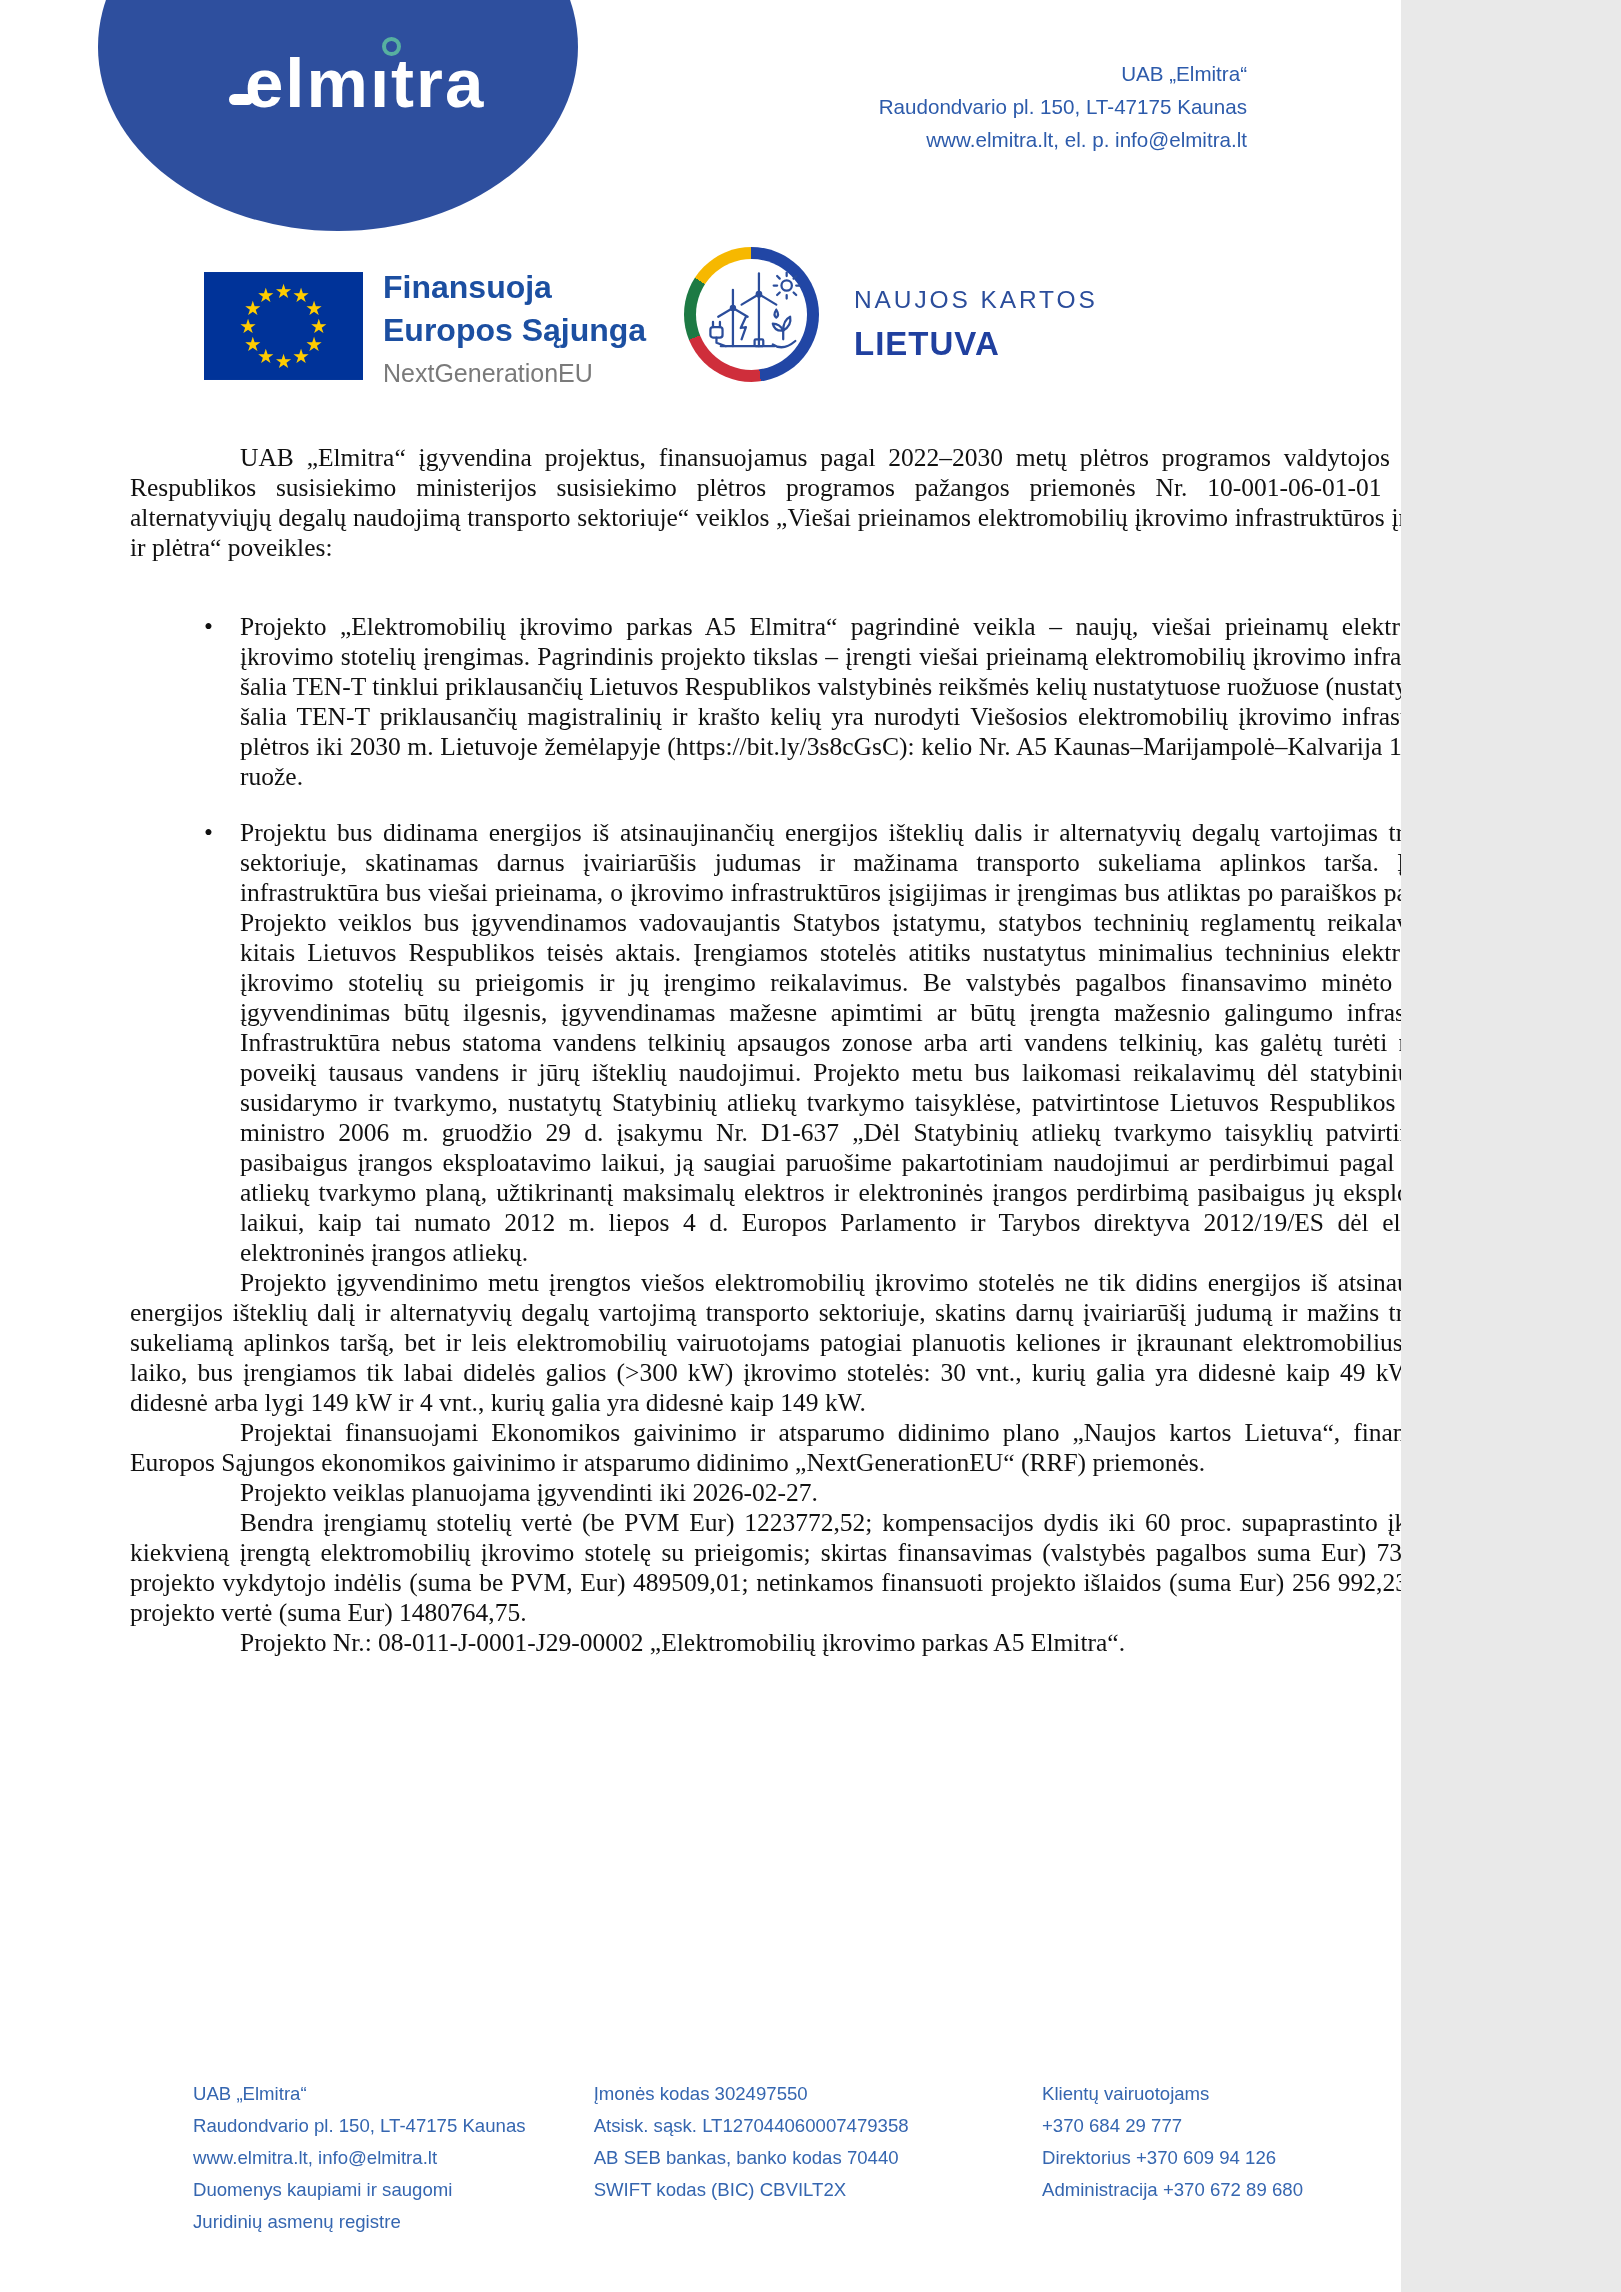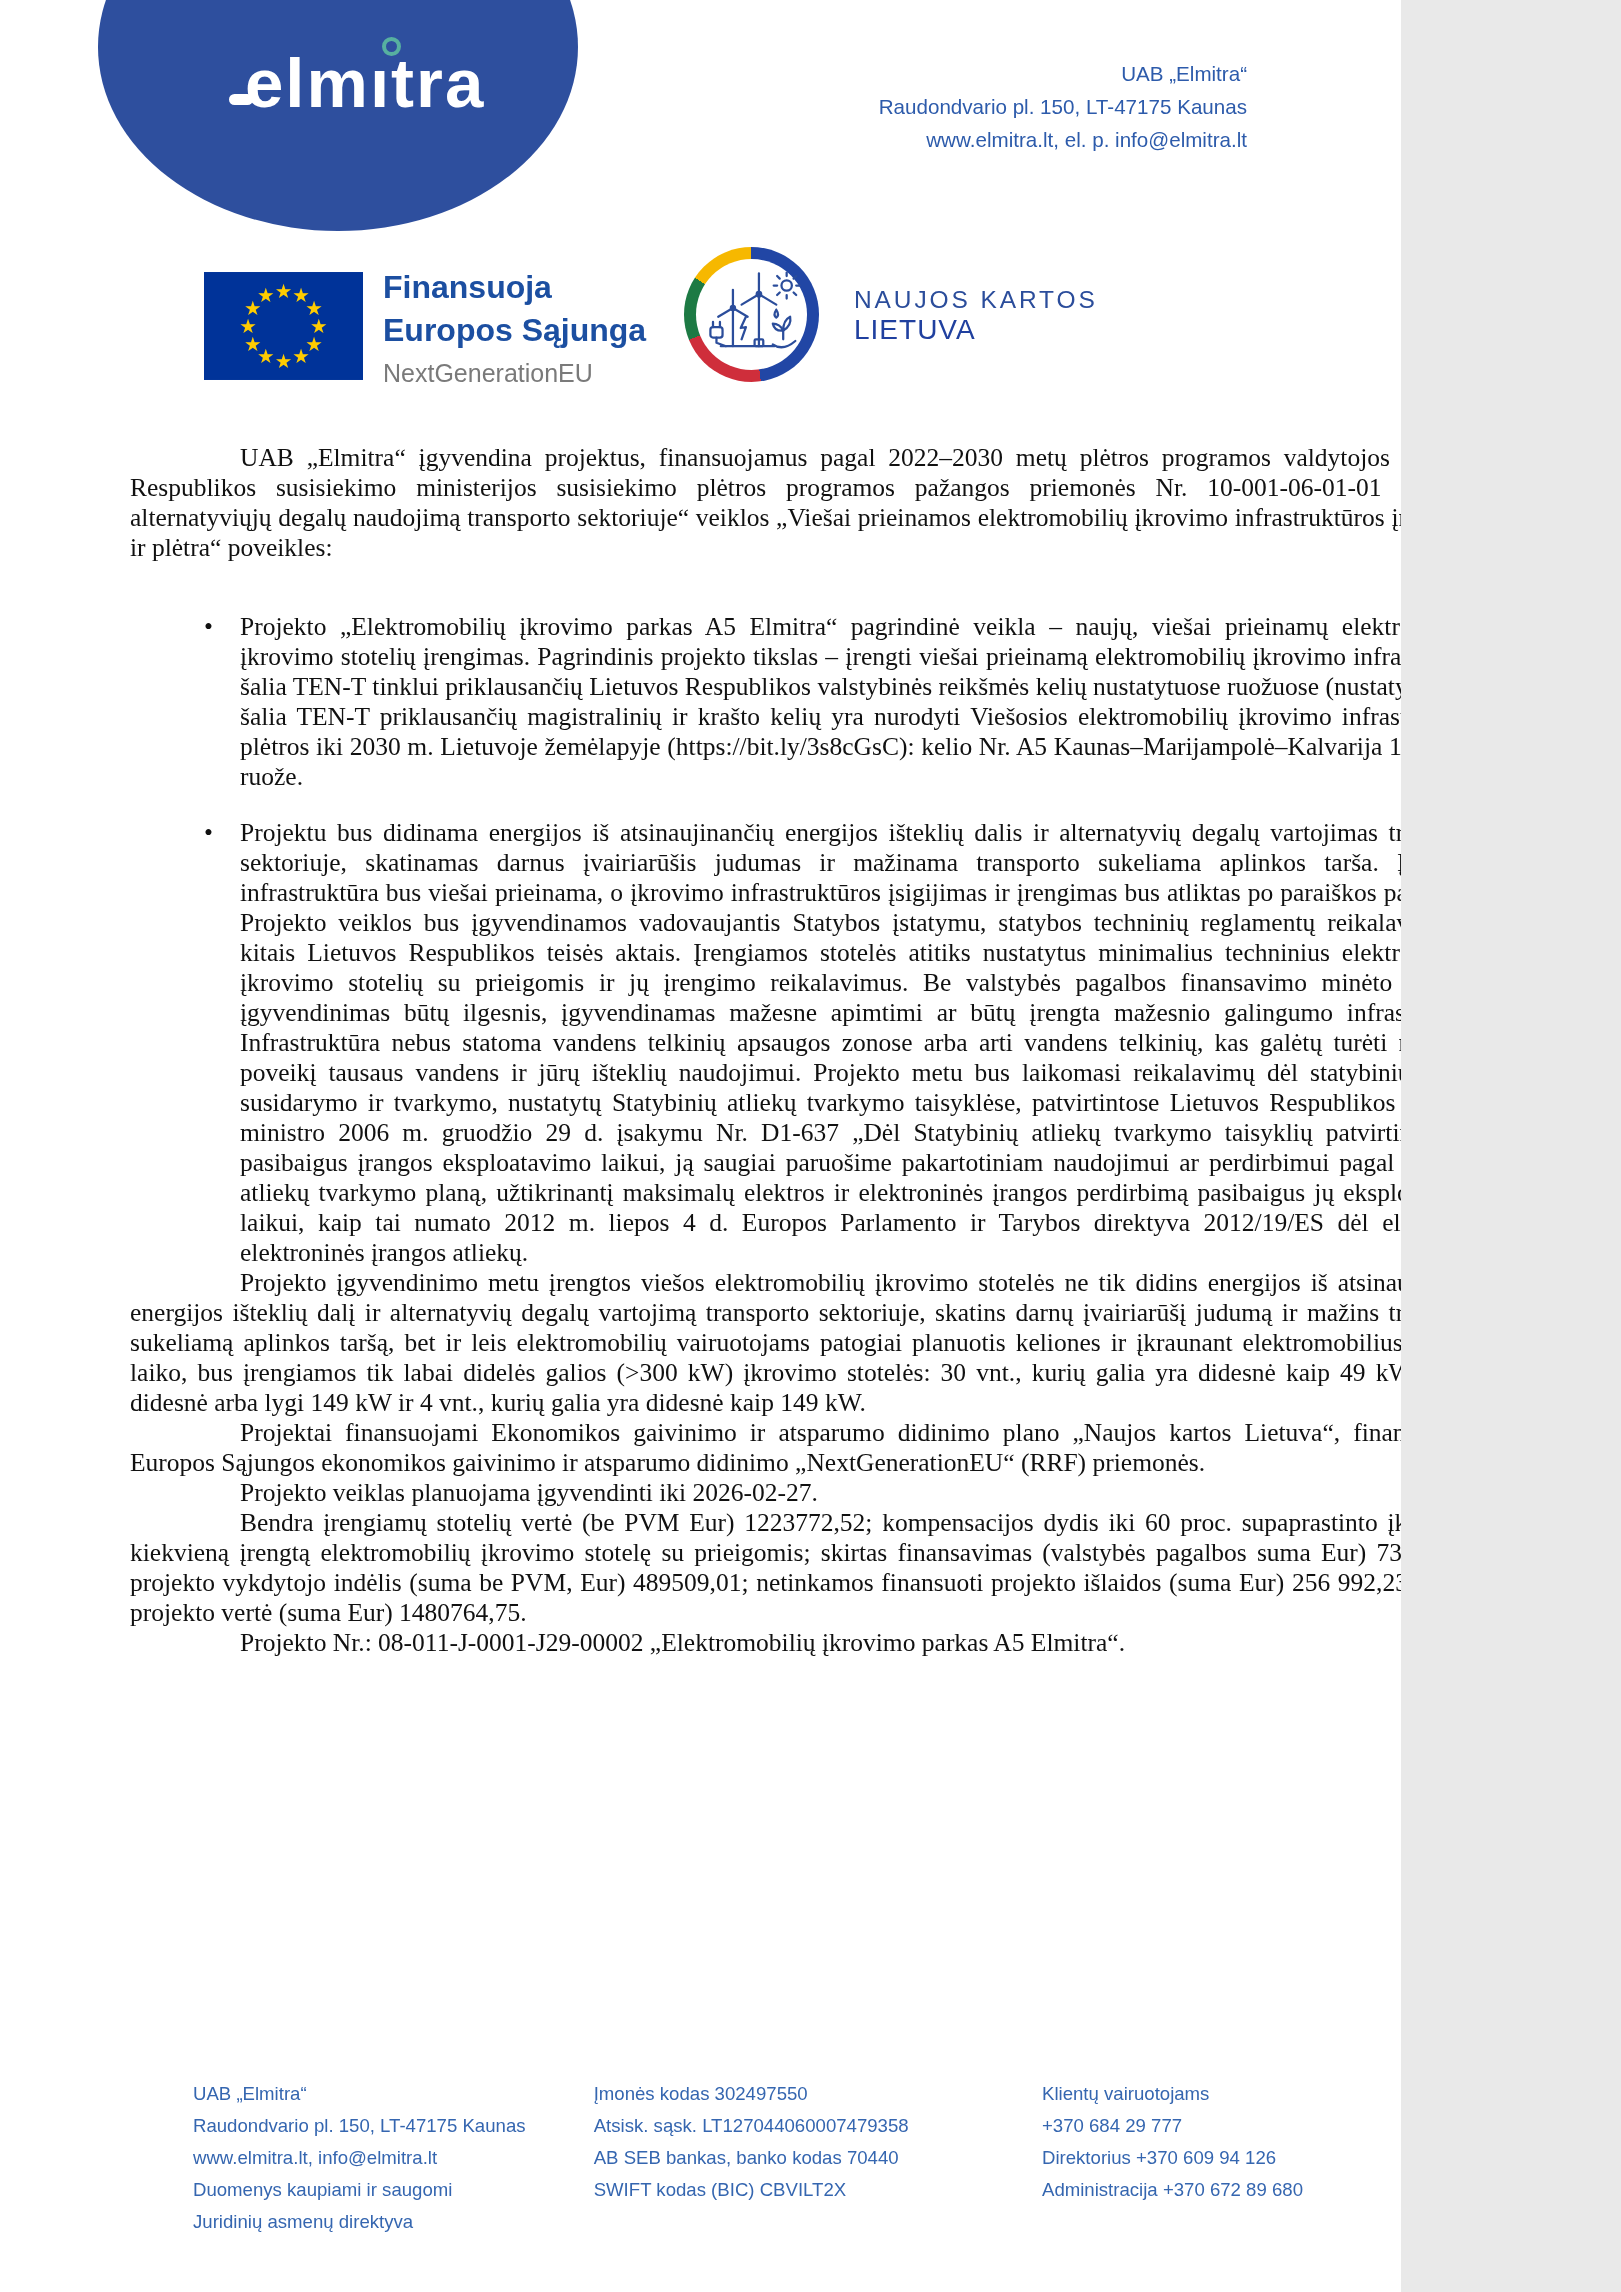"LIETUVA" .nk-subtitle { font-size: 28px -> 33px; font-weight: 400 -> 700; margin-top: 0 -> 11px }
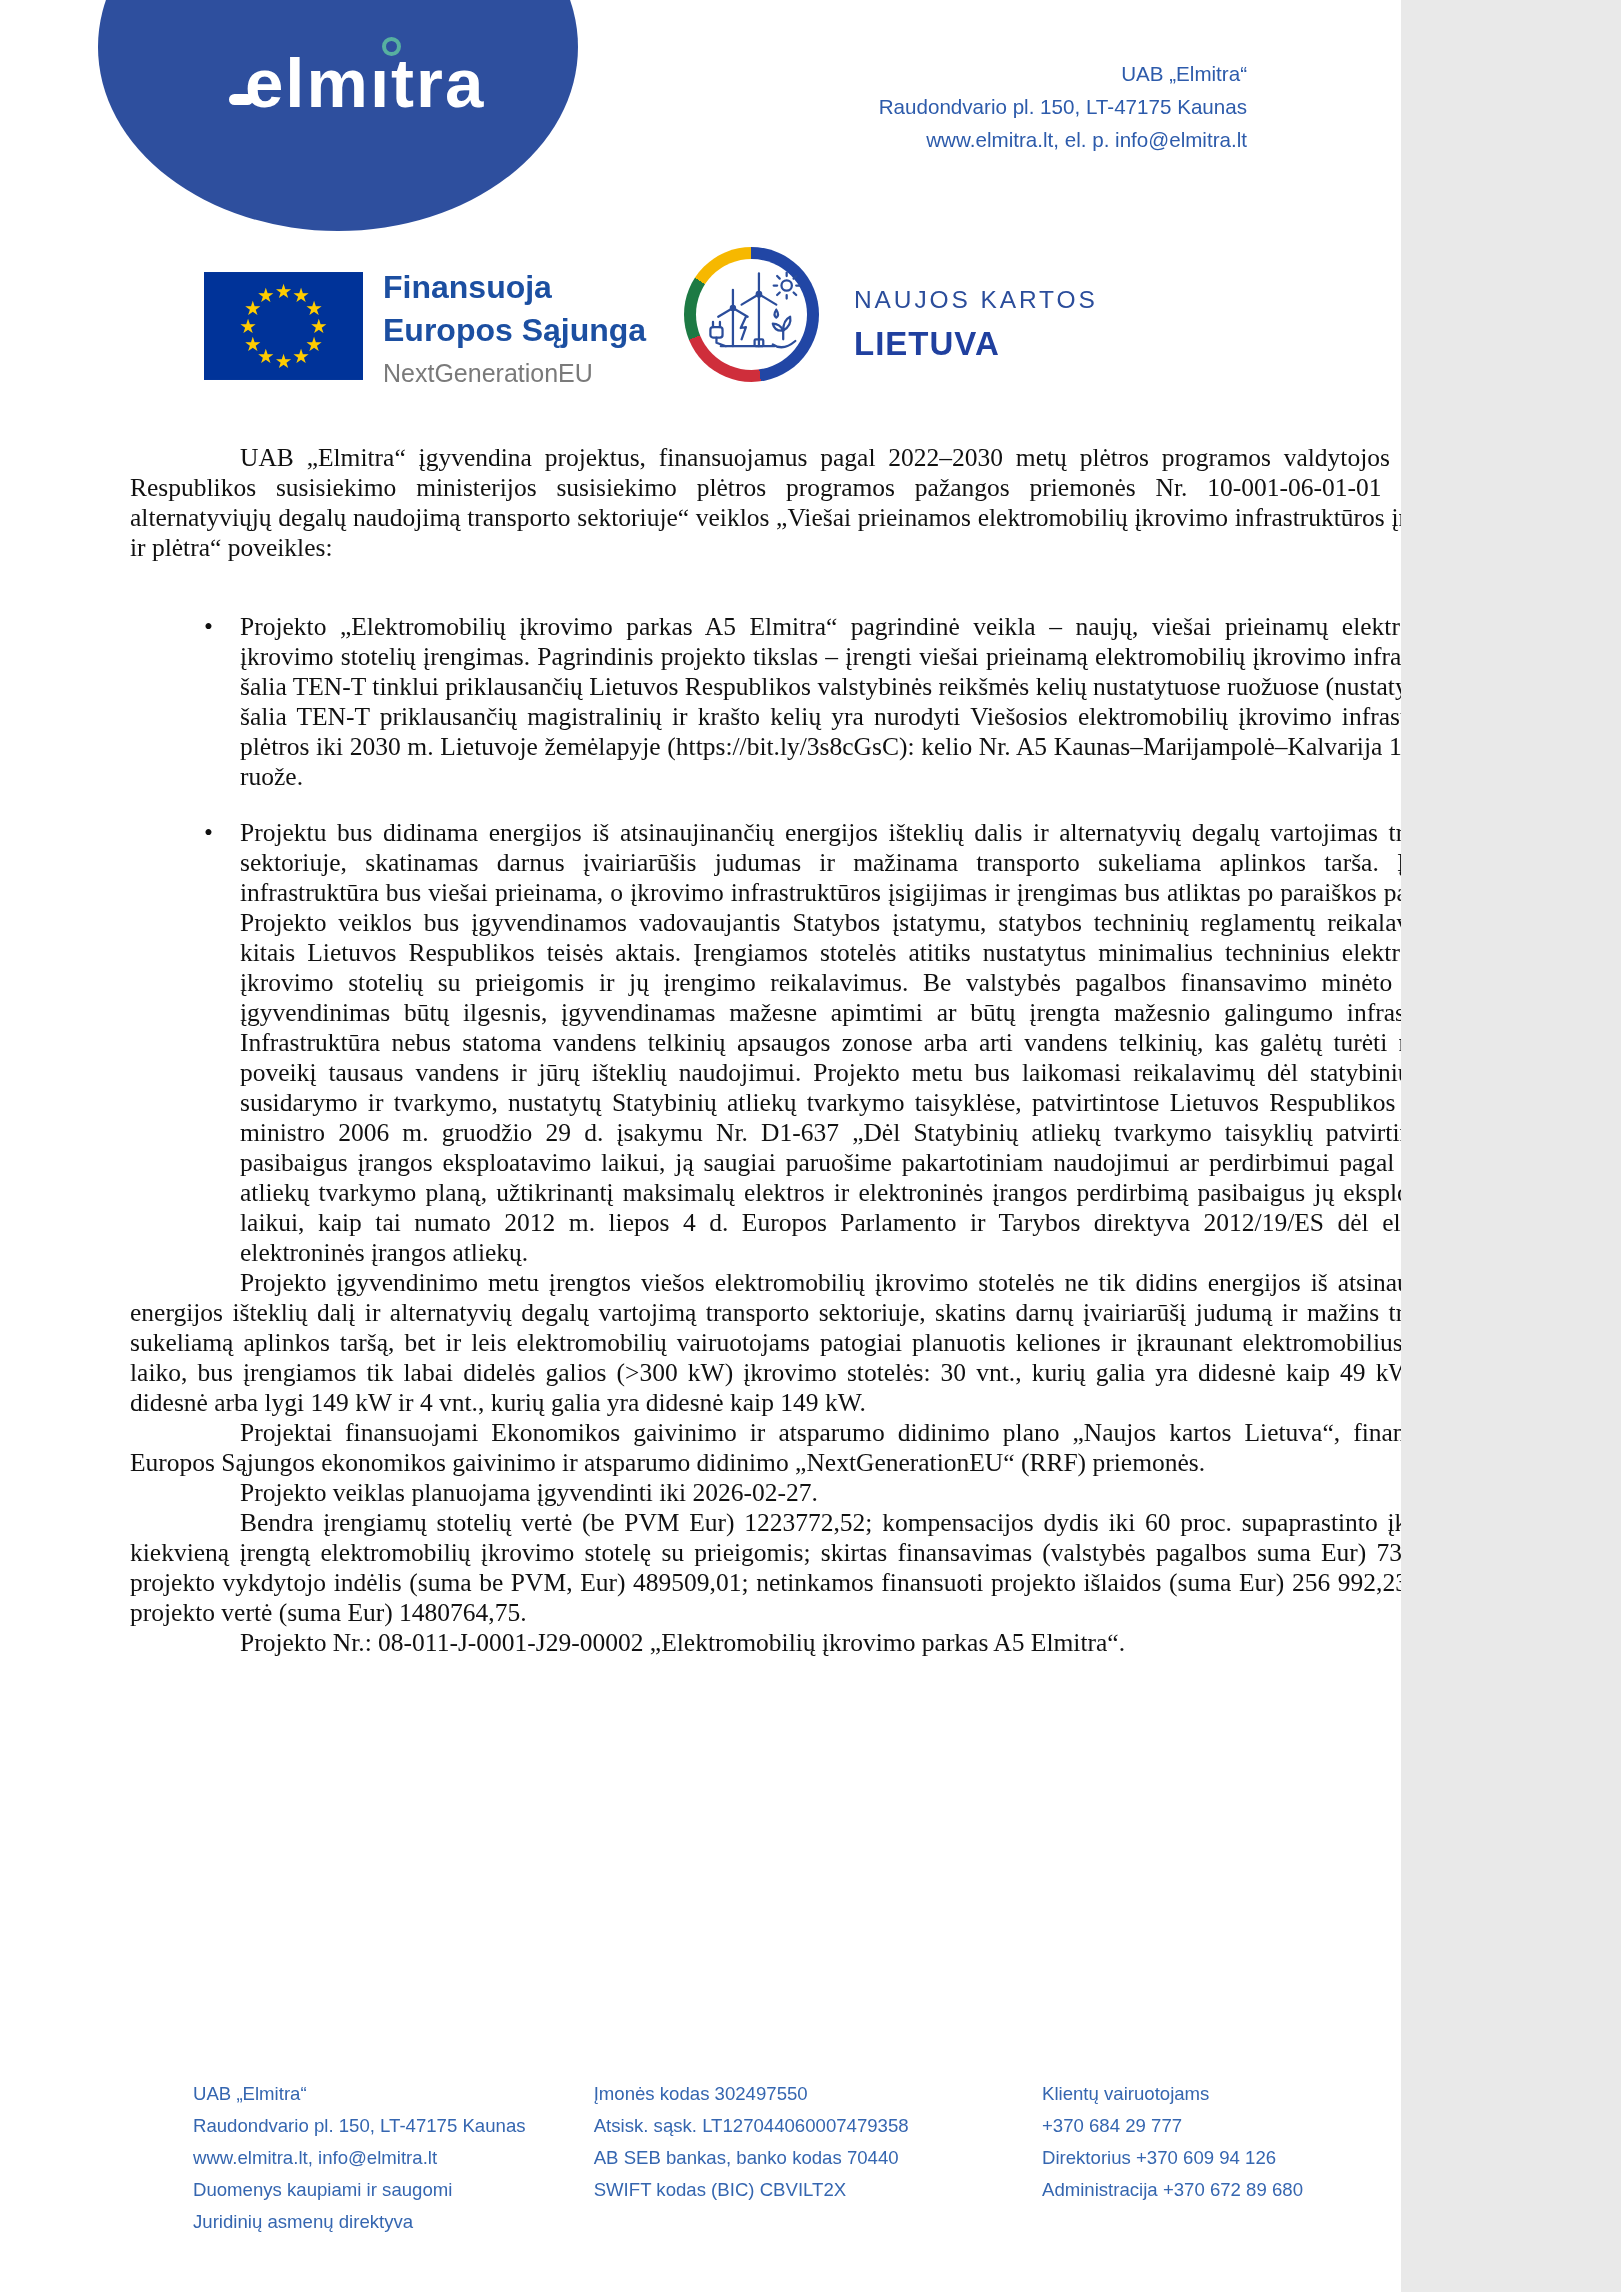"Juridinių asmenų direktyva" div { text: direktyva -> registre }
